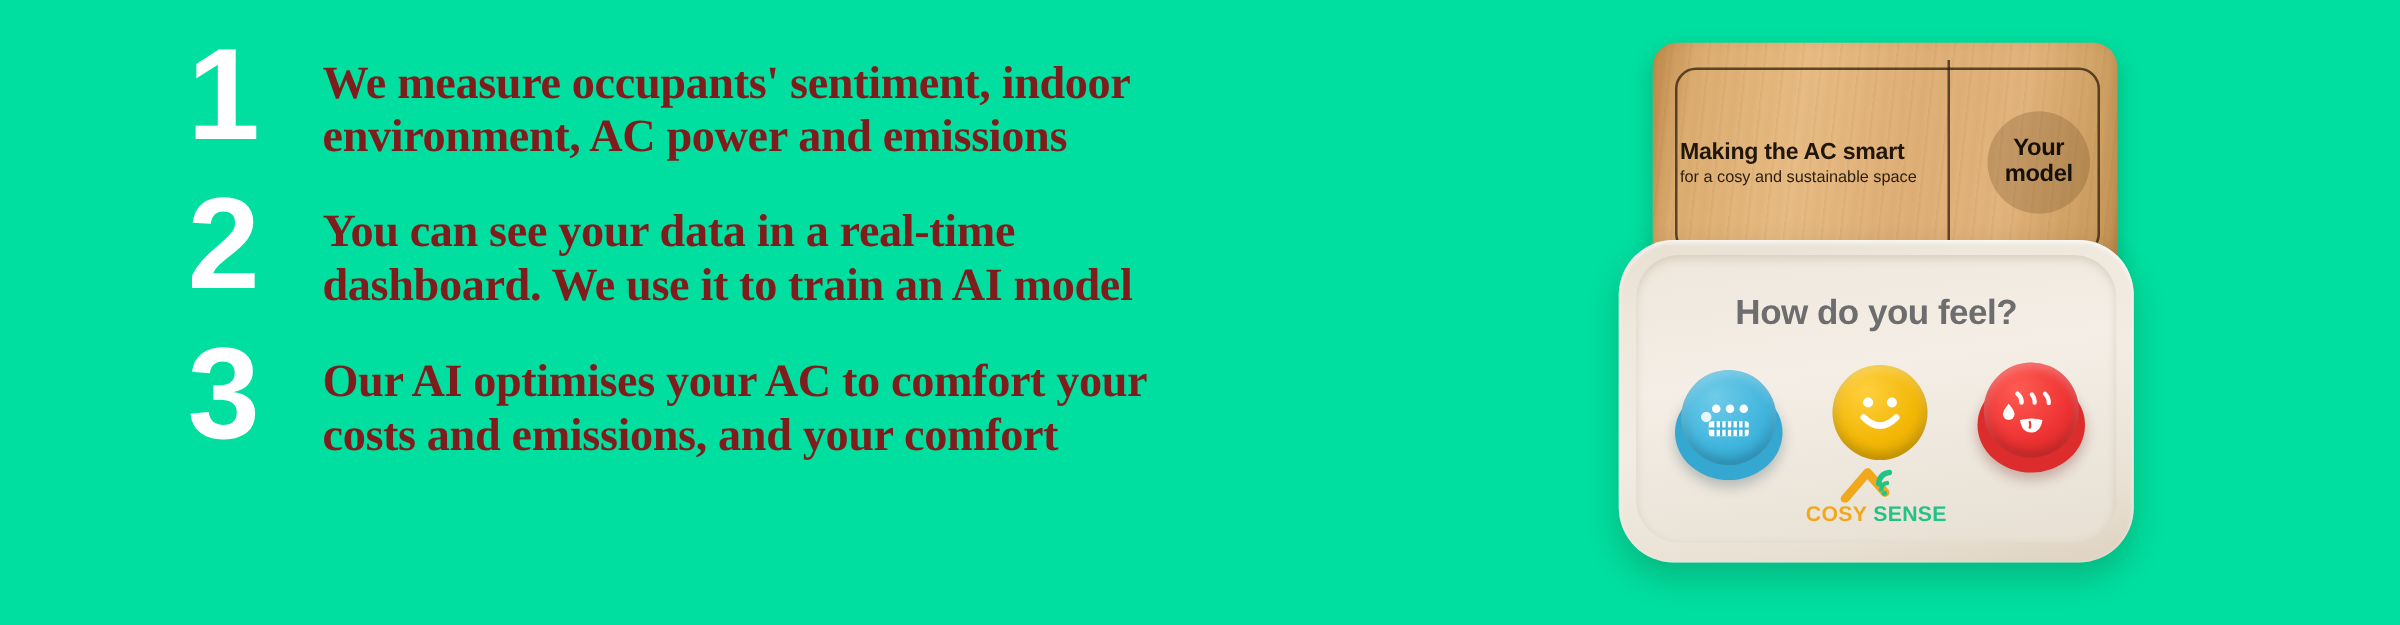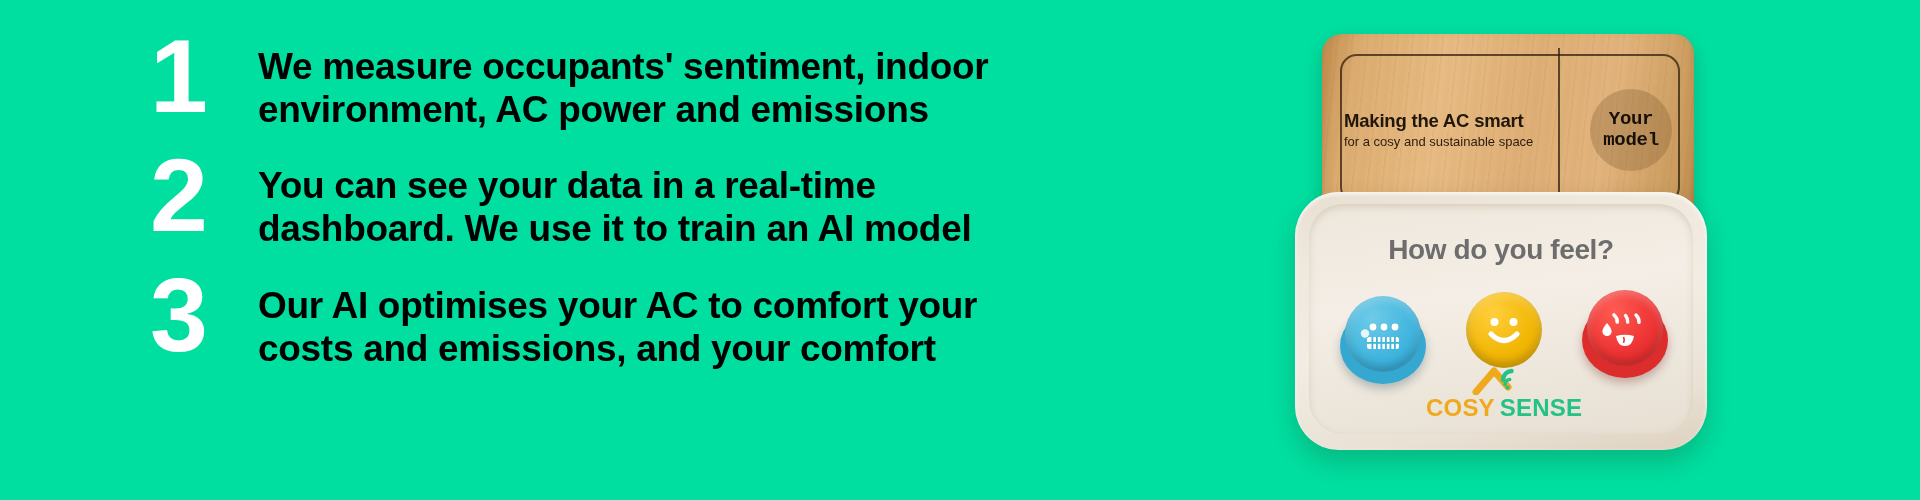"We measure occupants' sentiment, indoor" .step-text { color: #000000 -> #7f1d1d; font-family: Liberation Sans, sans-serif -> Liberation Serif, serif }
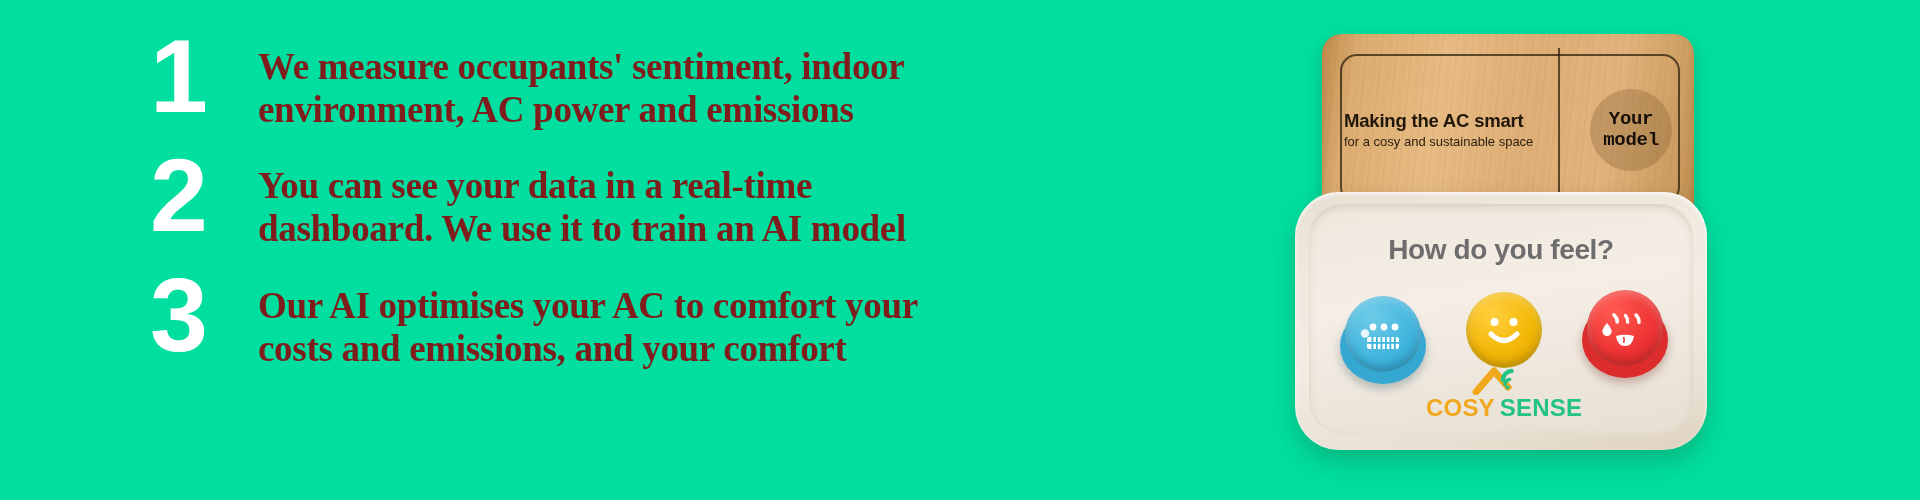"Your" .logo-circle-text { font-family: Liberation Mono, monospace -> Liberation Sans, sans-serif }
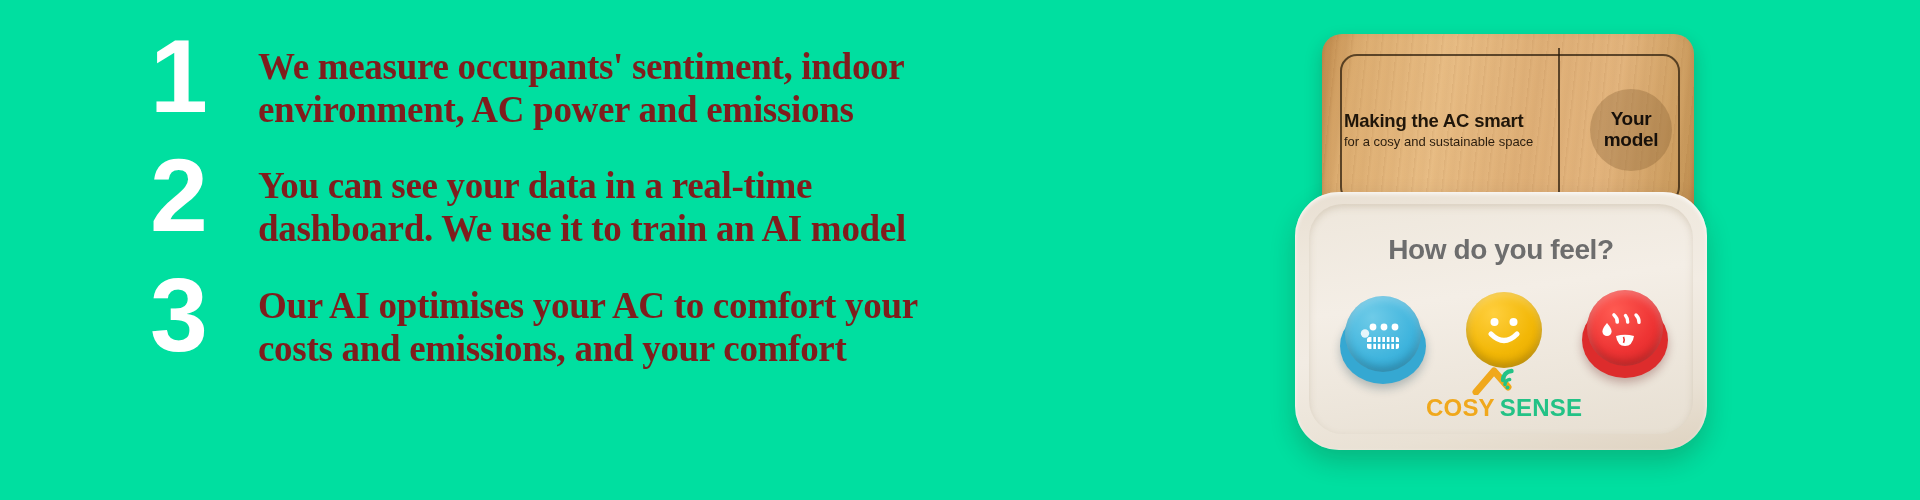"COSY SENSE" .brand-word { font-size: 24px -> 17px }
